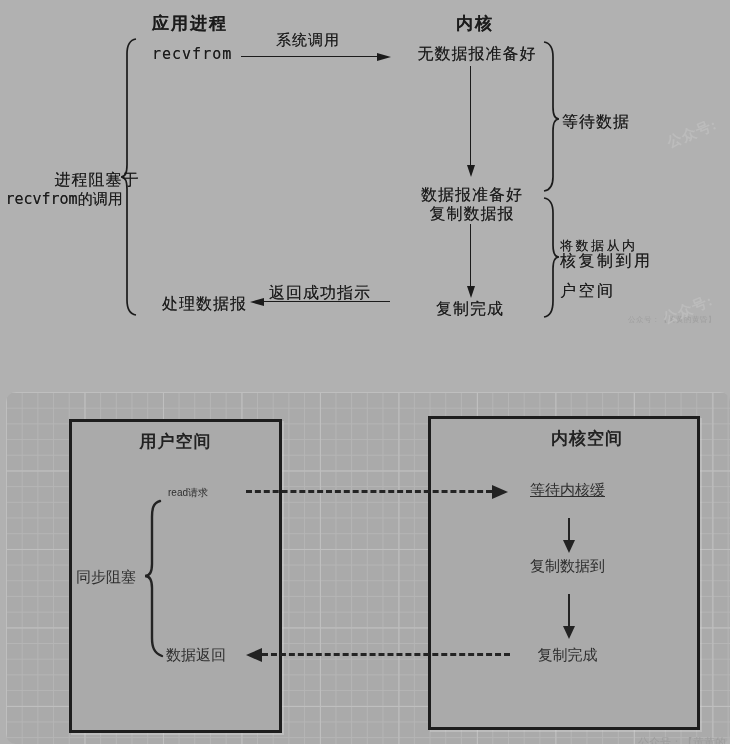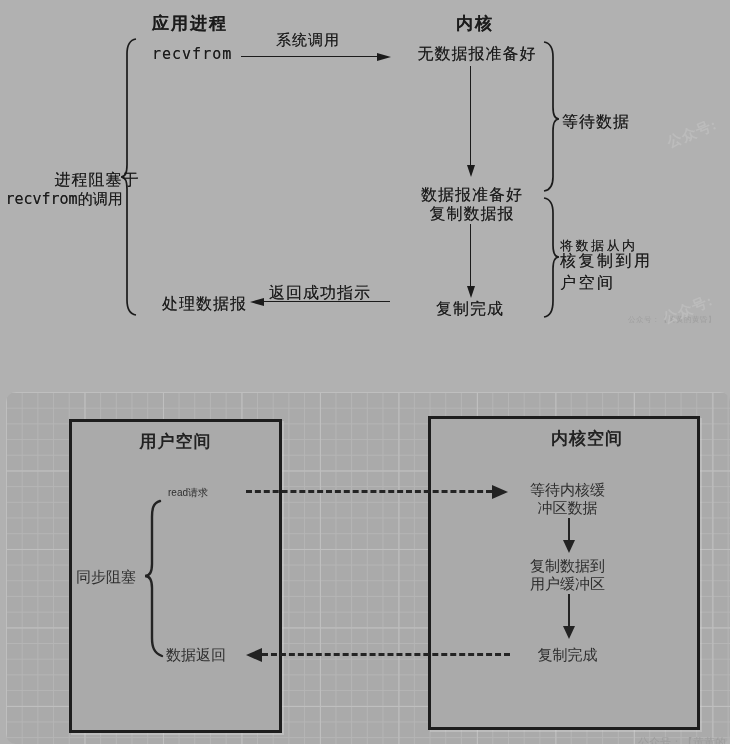"户空间" div.abs { top: 273px -> 281px }
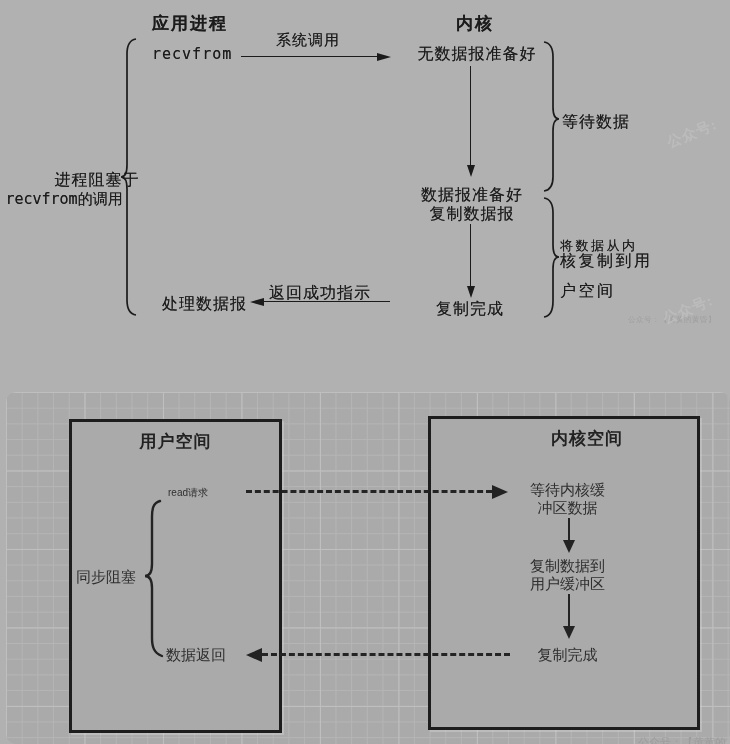"等待内核缓" div.abs { text-decoration: none -> underline }
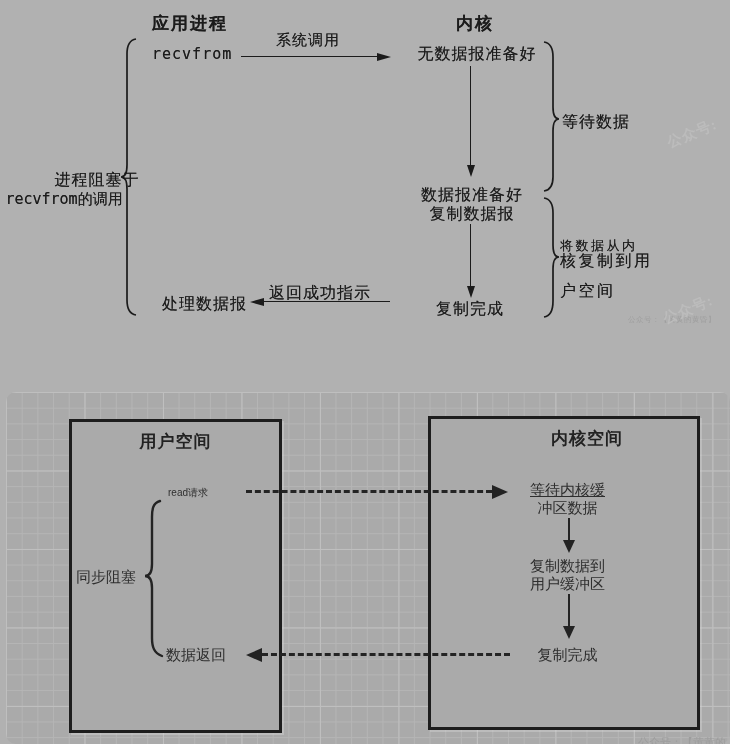"冲区数据" div.abs { html: <div>冲区数据</div> -> none }
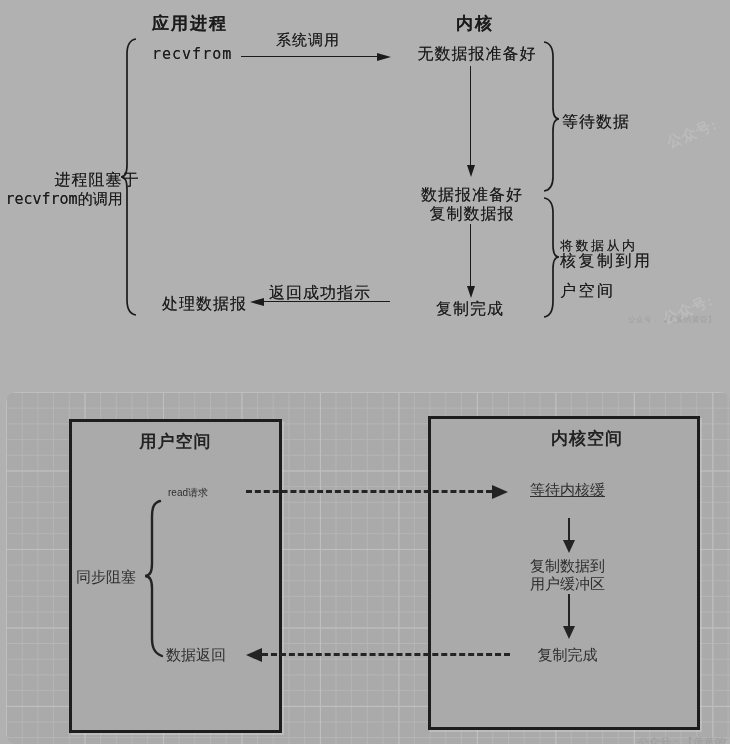"用户缓冲区" div.abs { html: <div>用户缓冲区</div> -> none }
